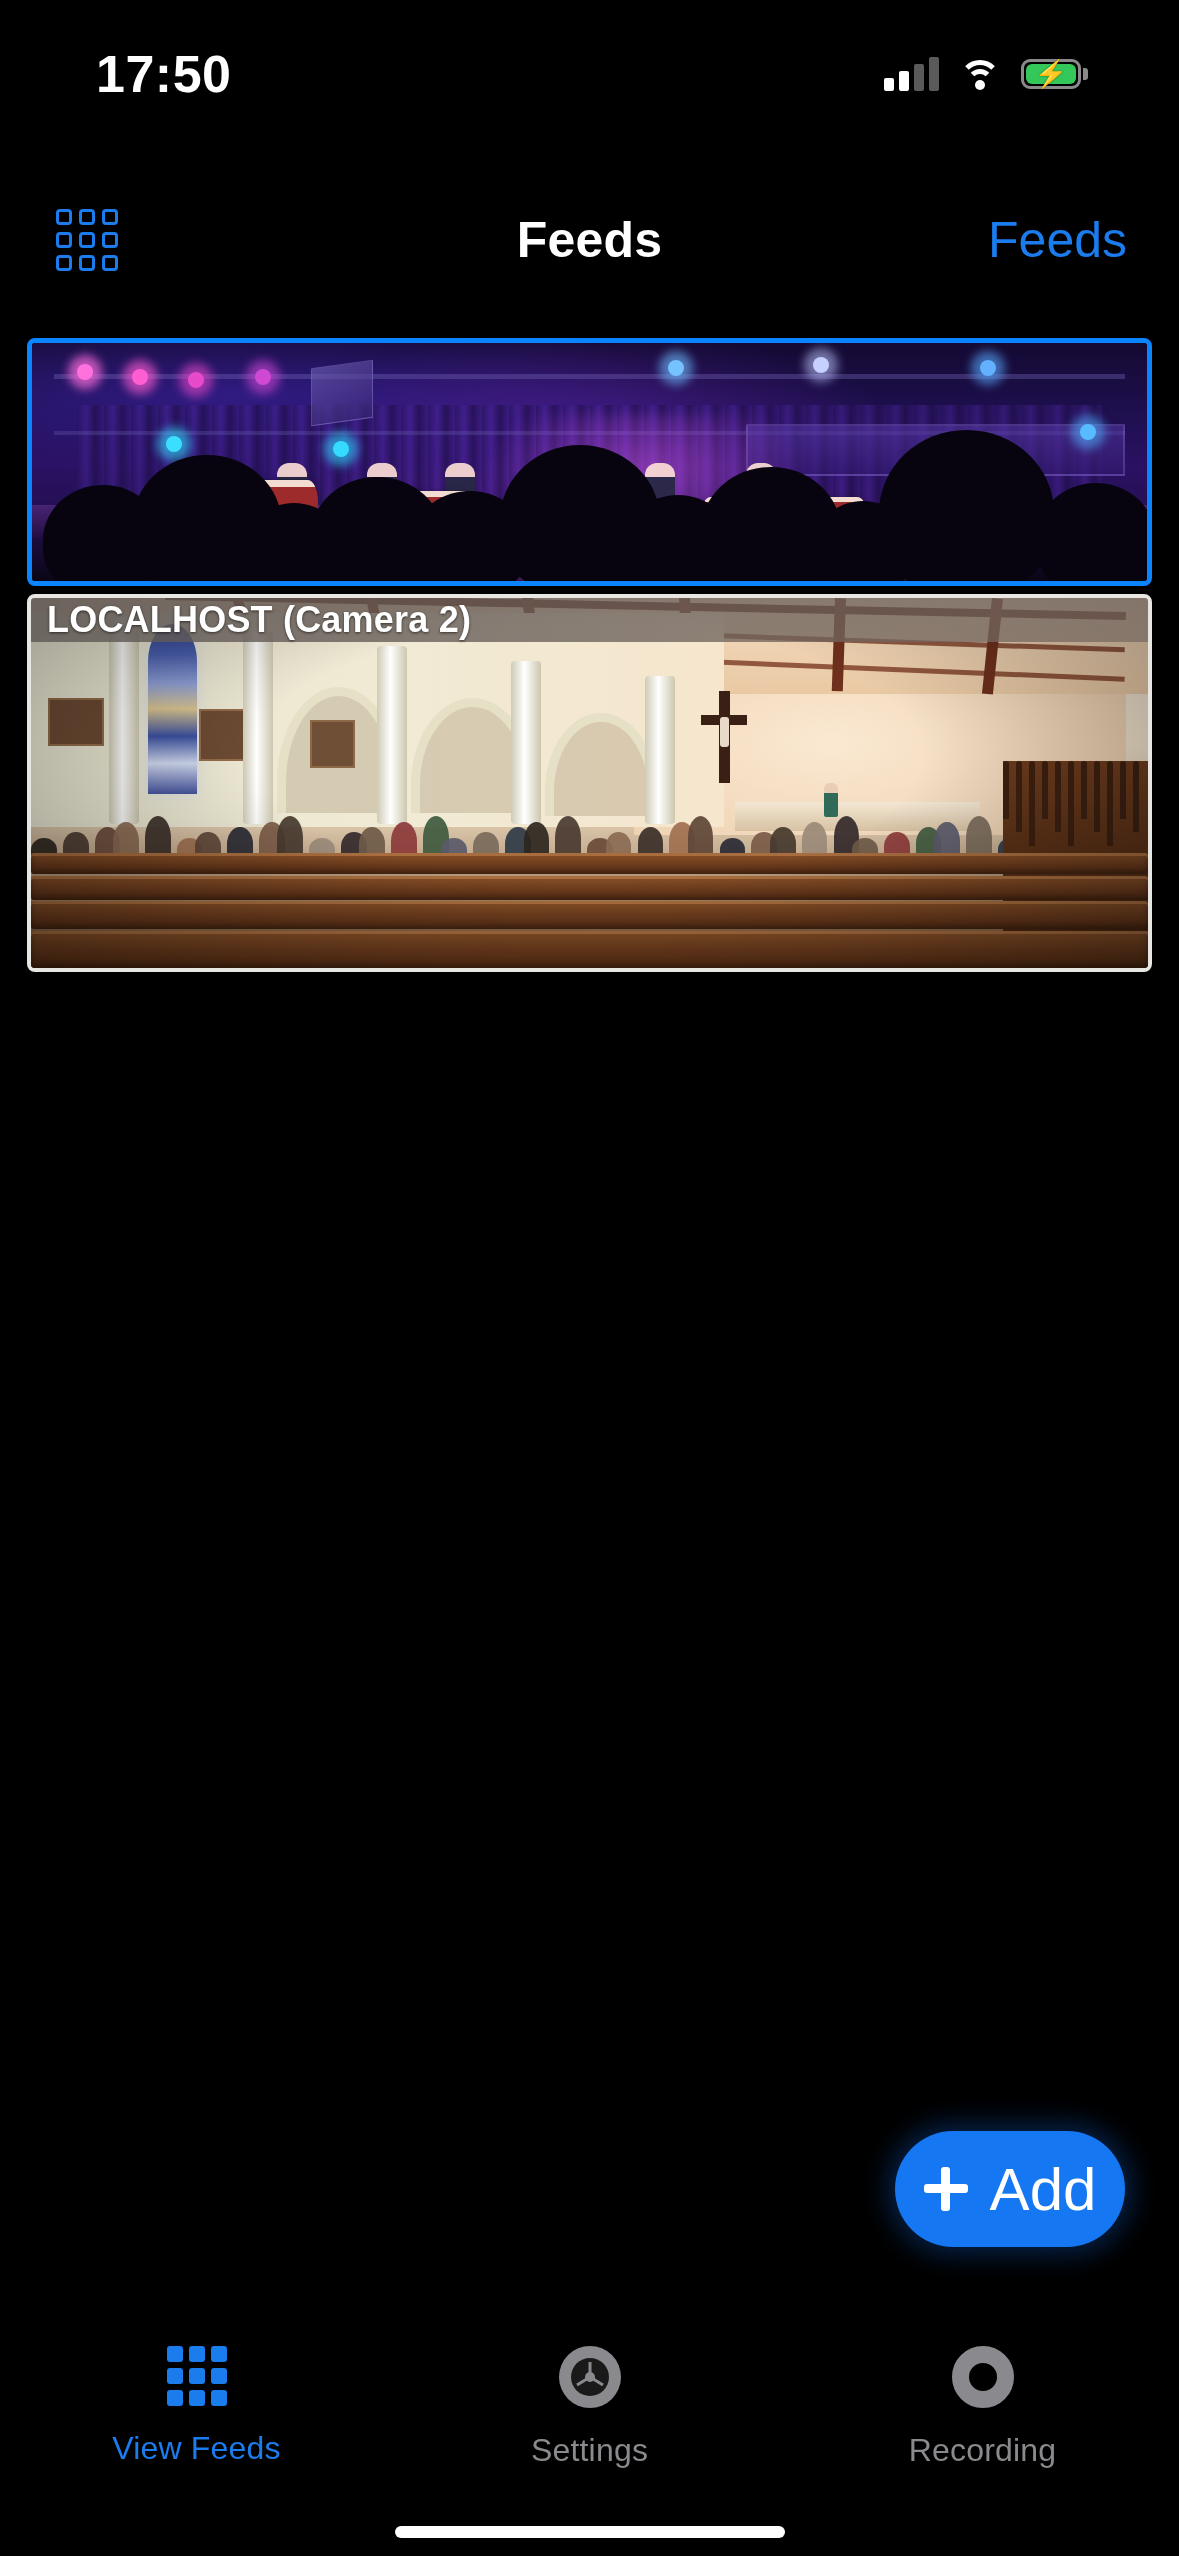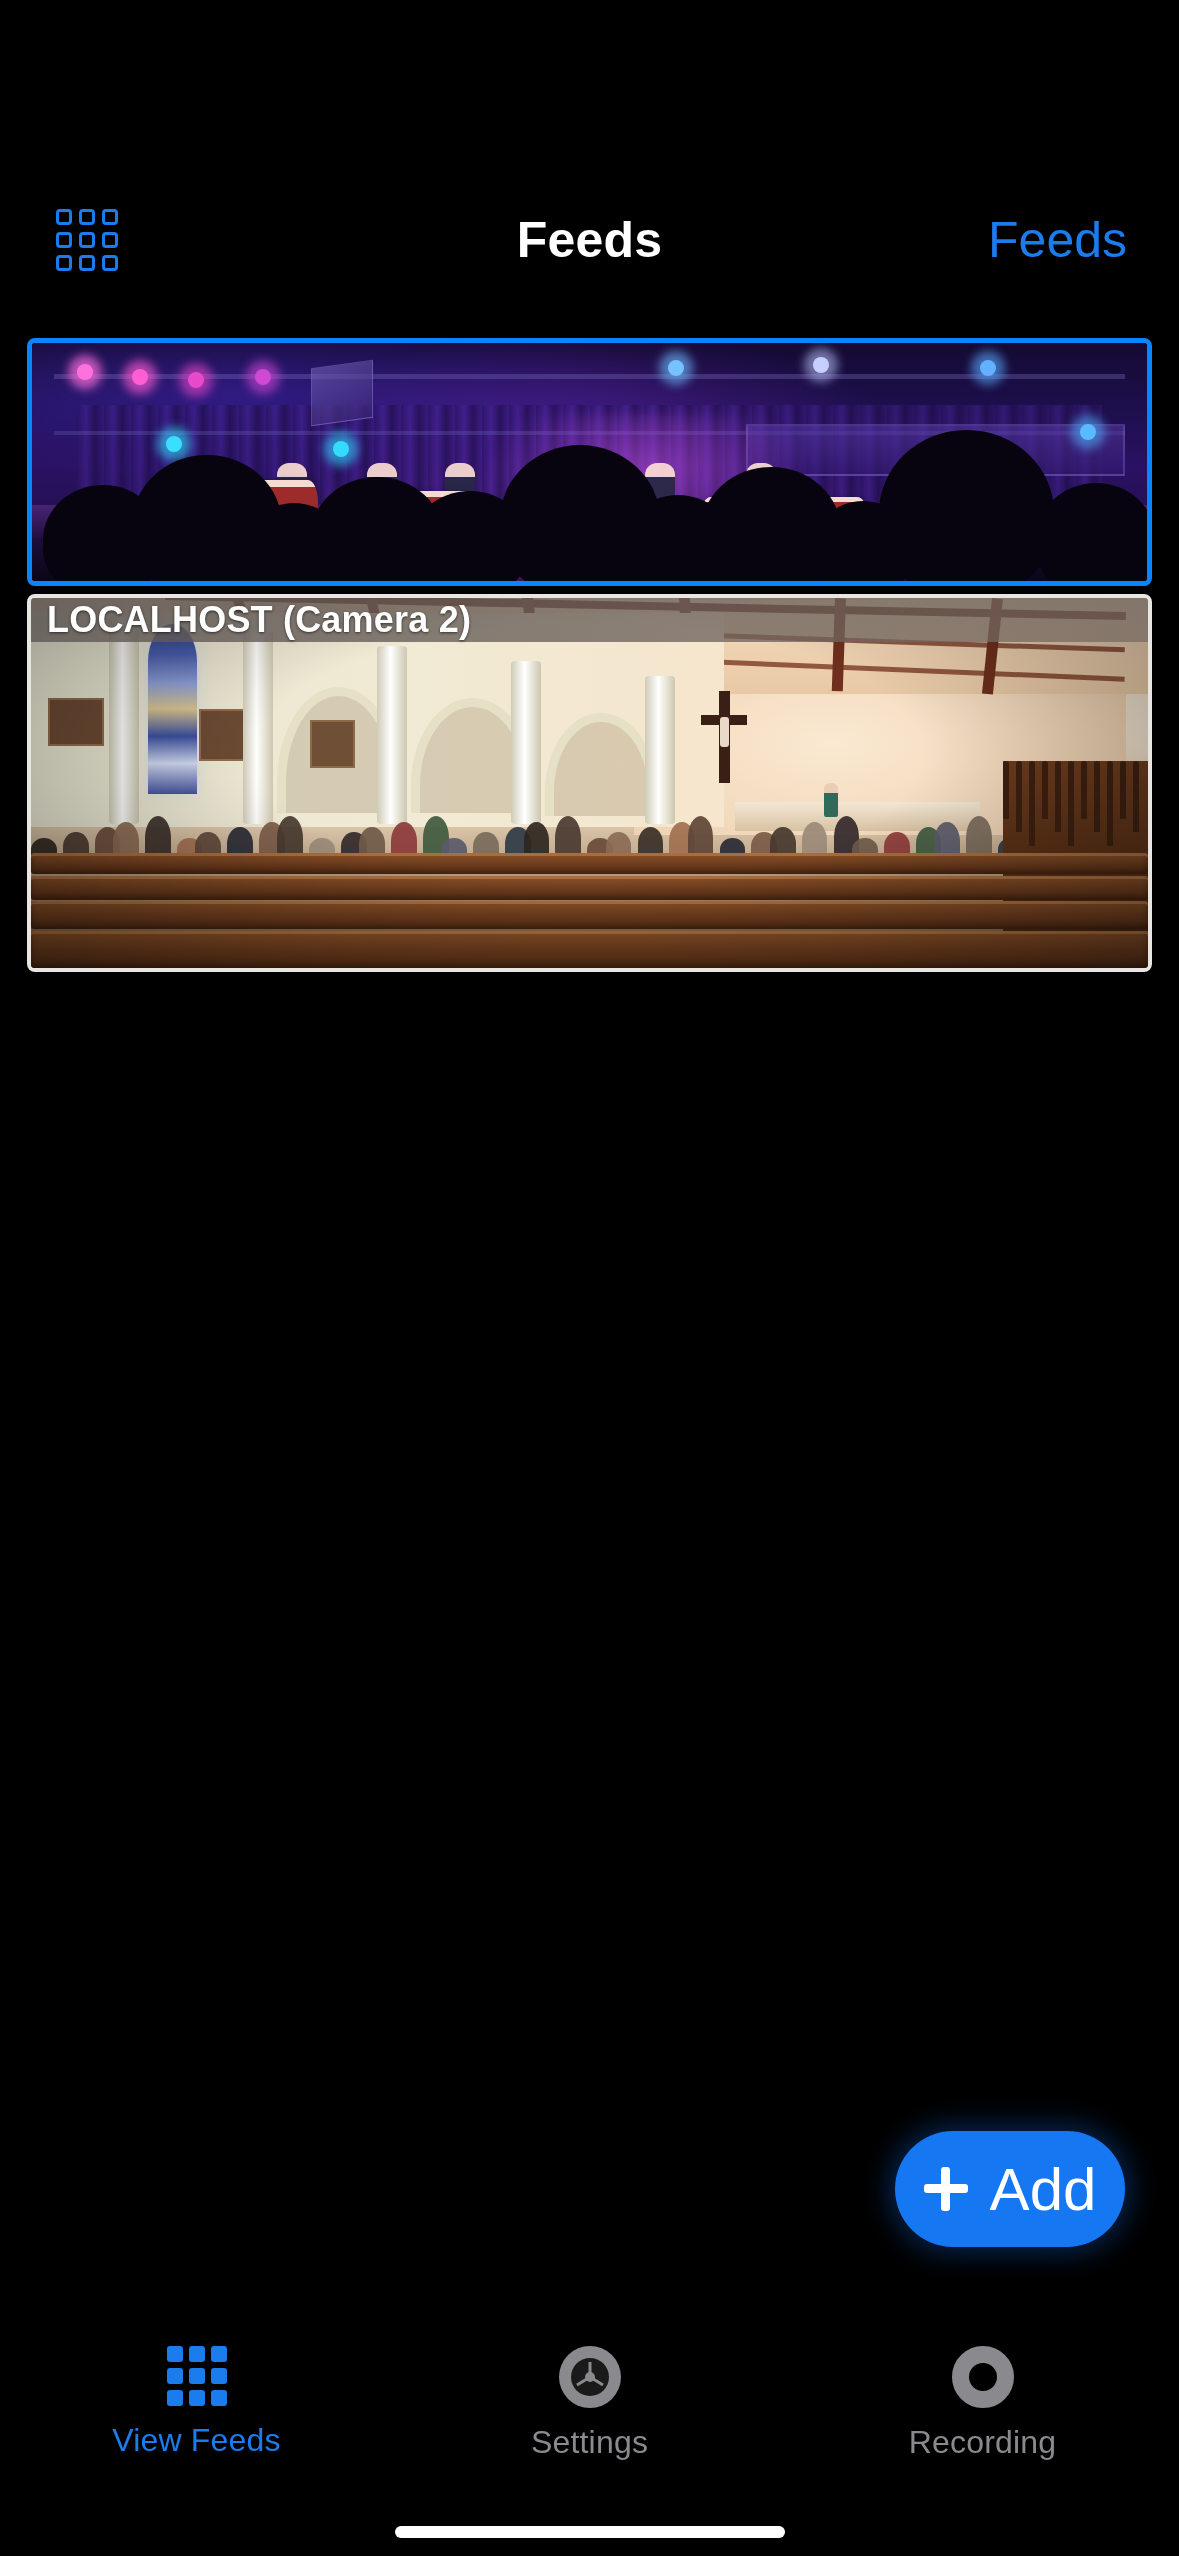"17:50" div.statusbar { html: none -> <div> <div>17:50</div> <div> <div> <span></span> <span></span> <span></span> <span></span> </div> <div> <i></i> <i></i> <i></i> </div> <div> <div> <div></div> </div> <div></div> <div>⚡</div> </div> </div> </div> }
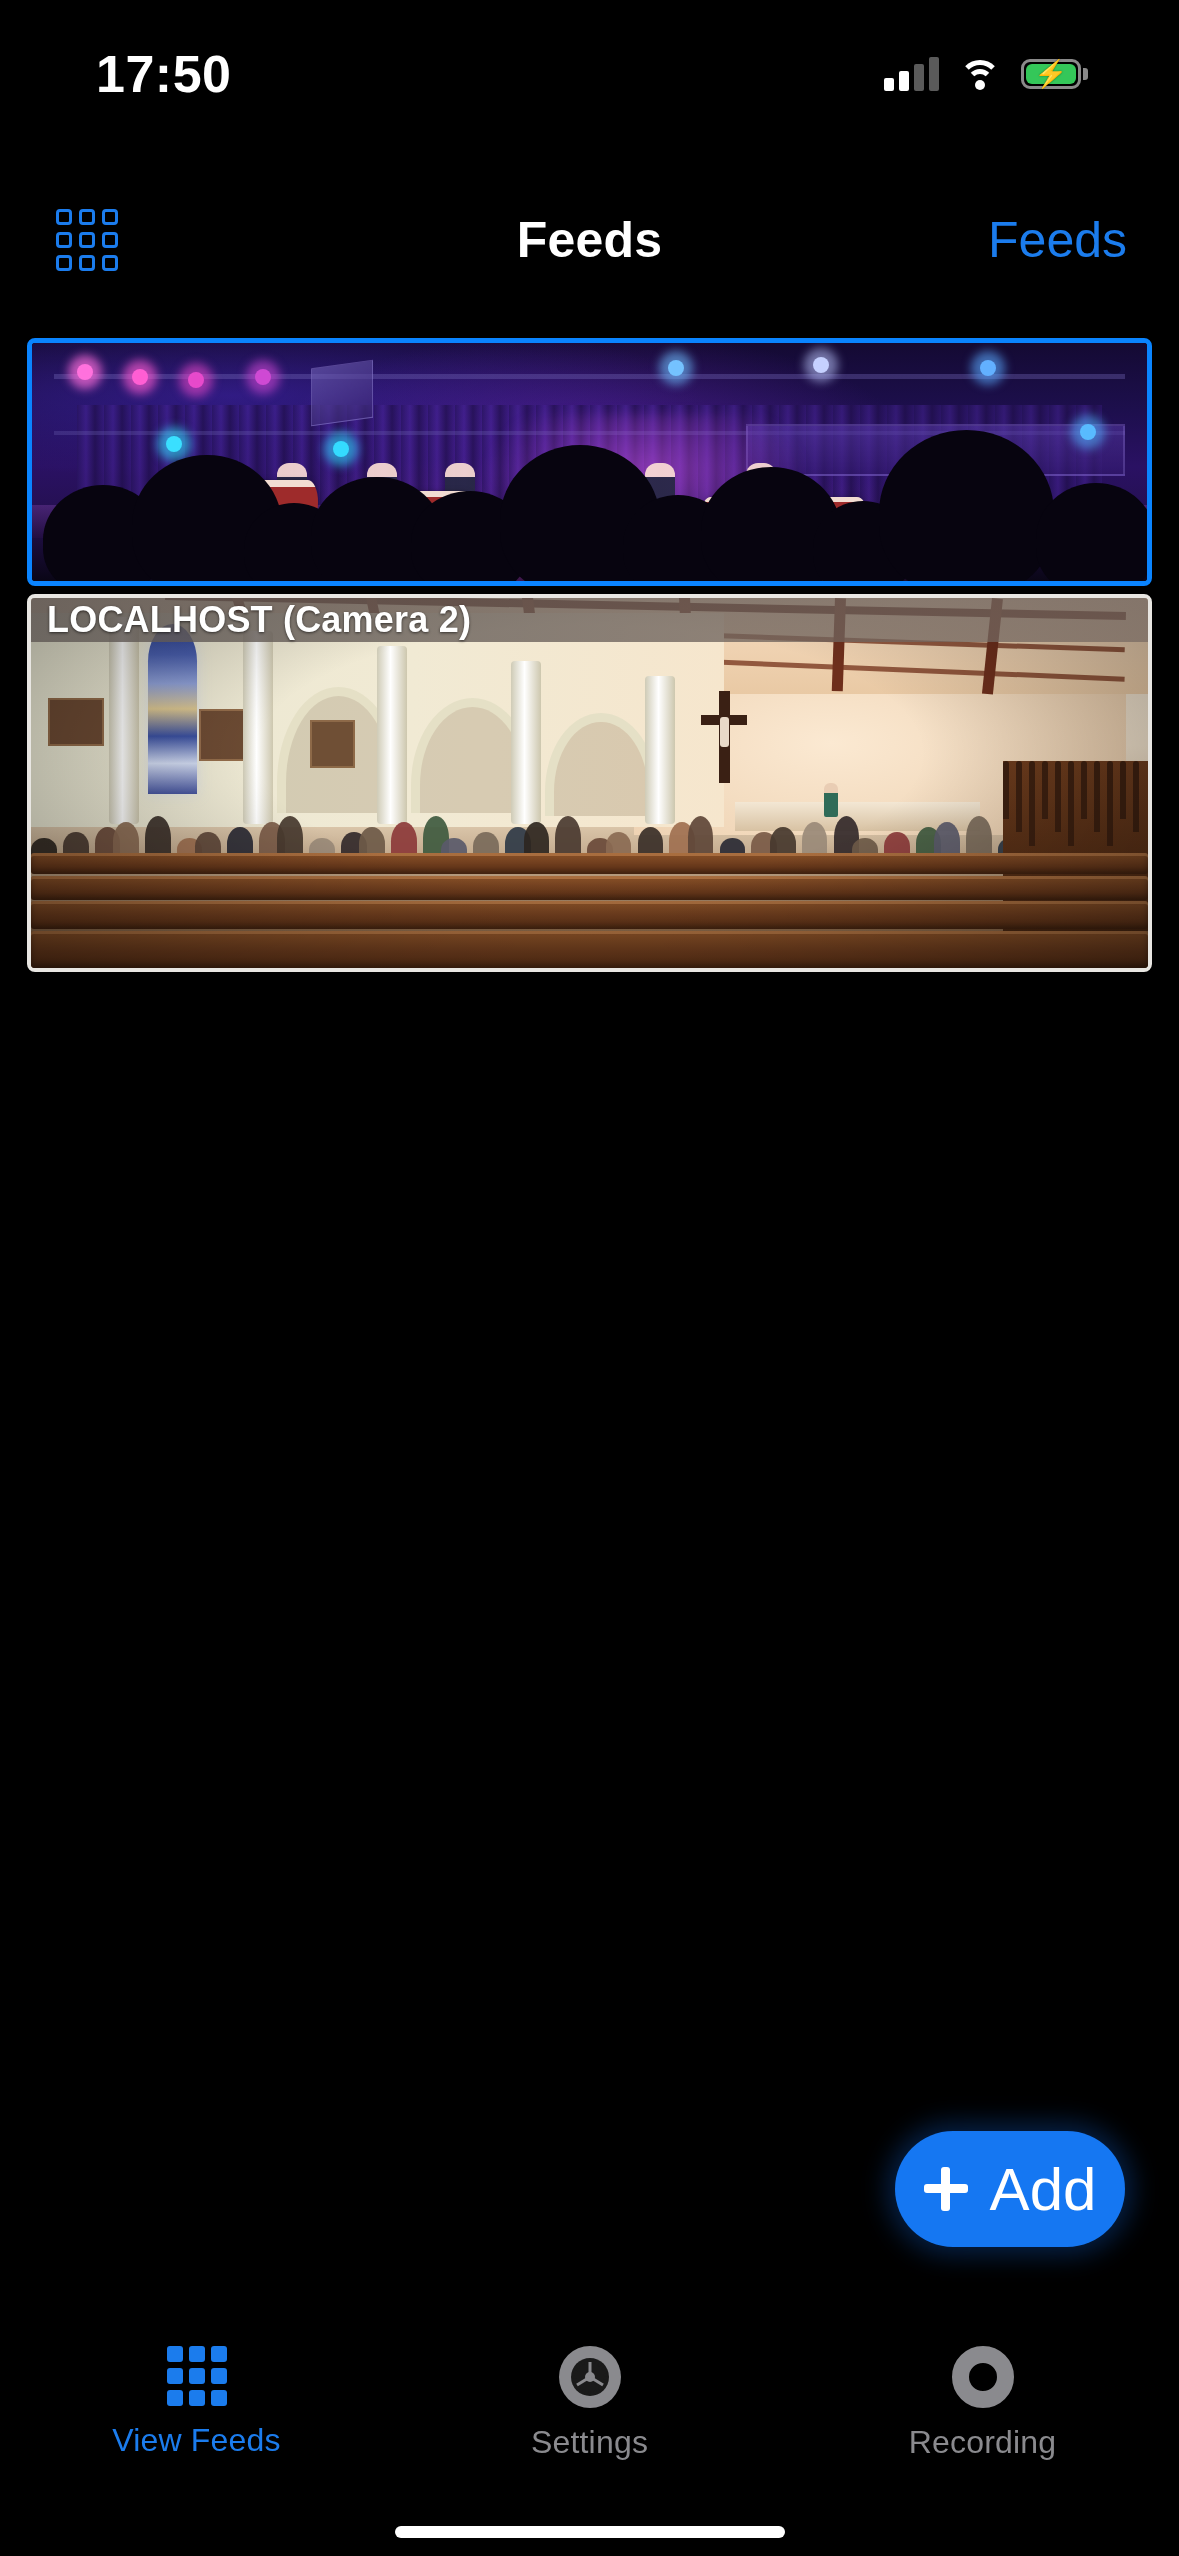"View Feeds" .tab { gap: 16px -> 24px }
